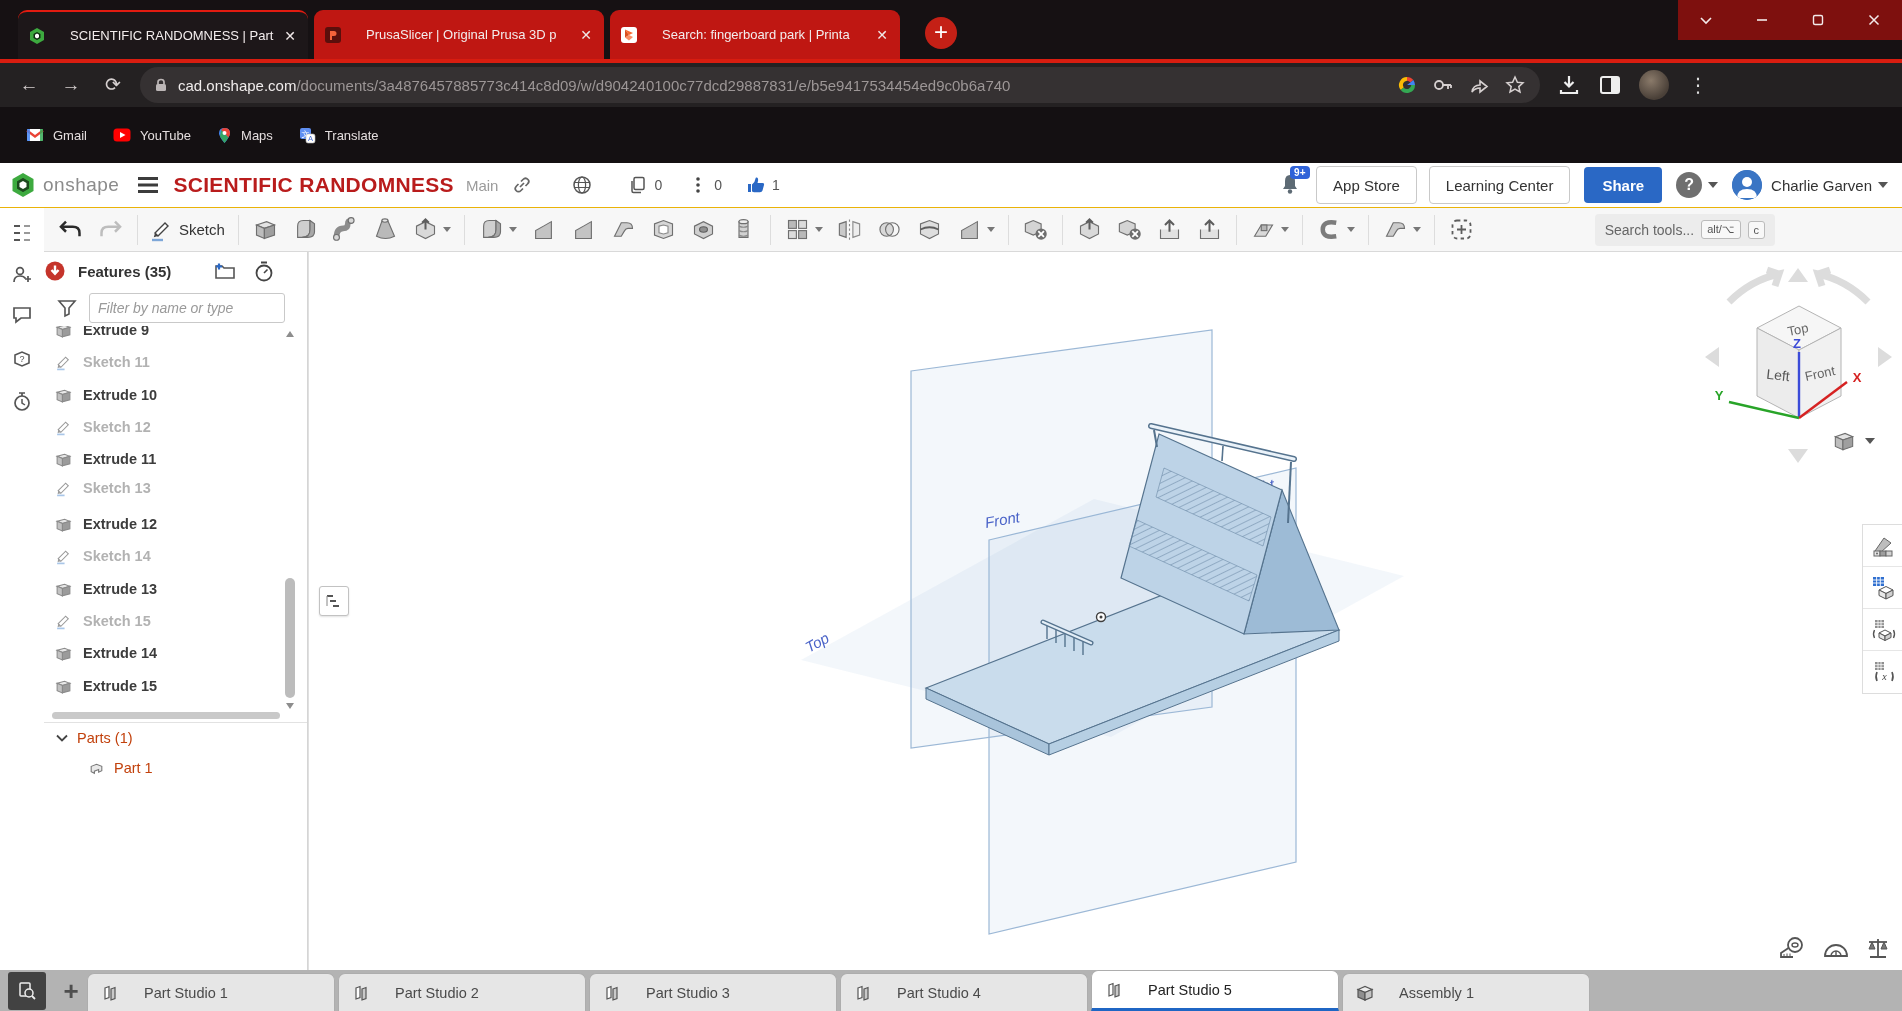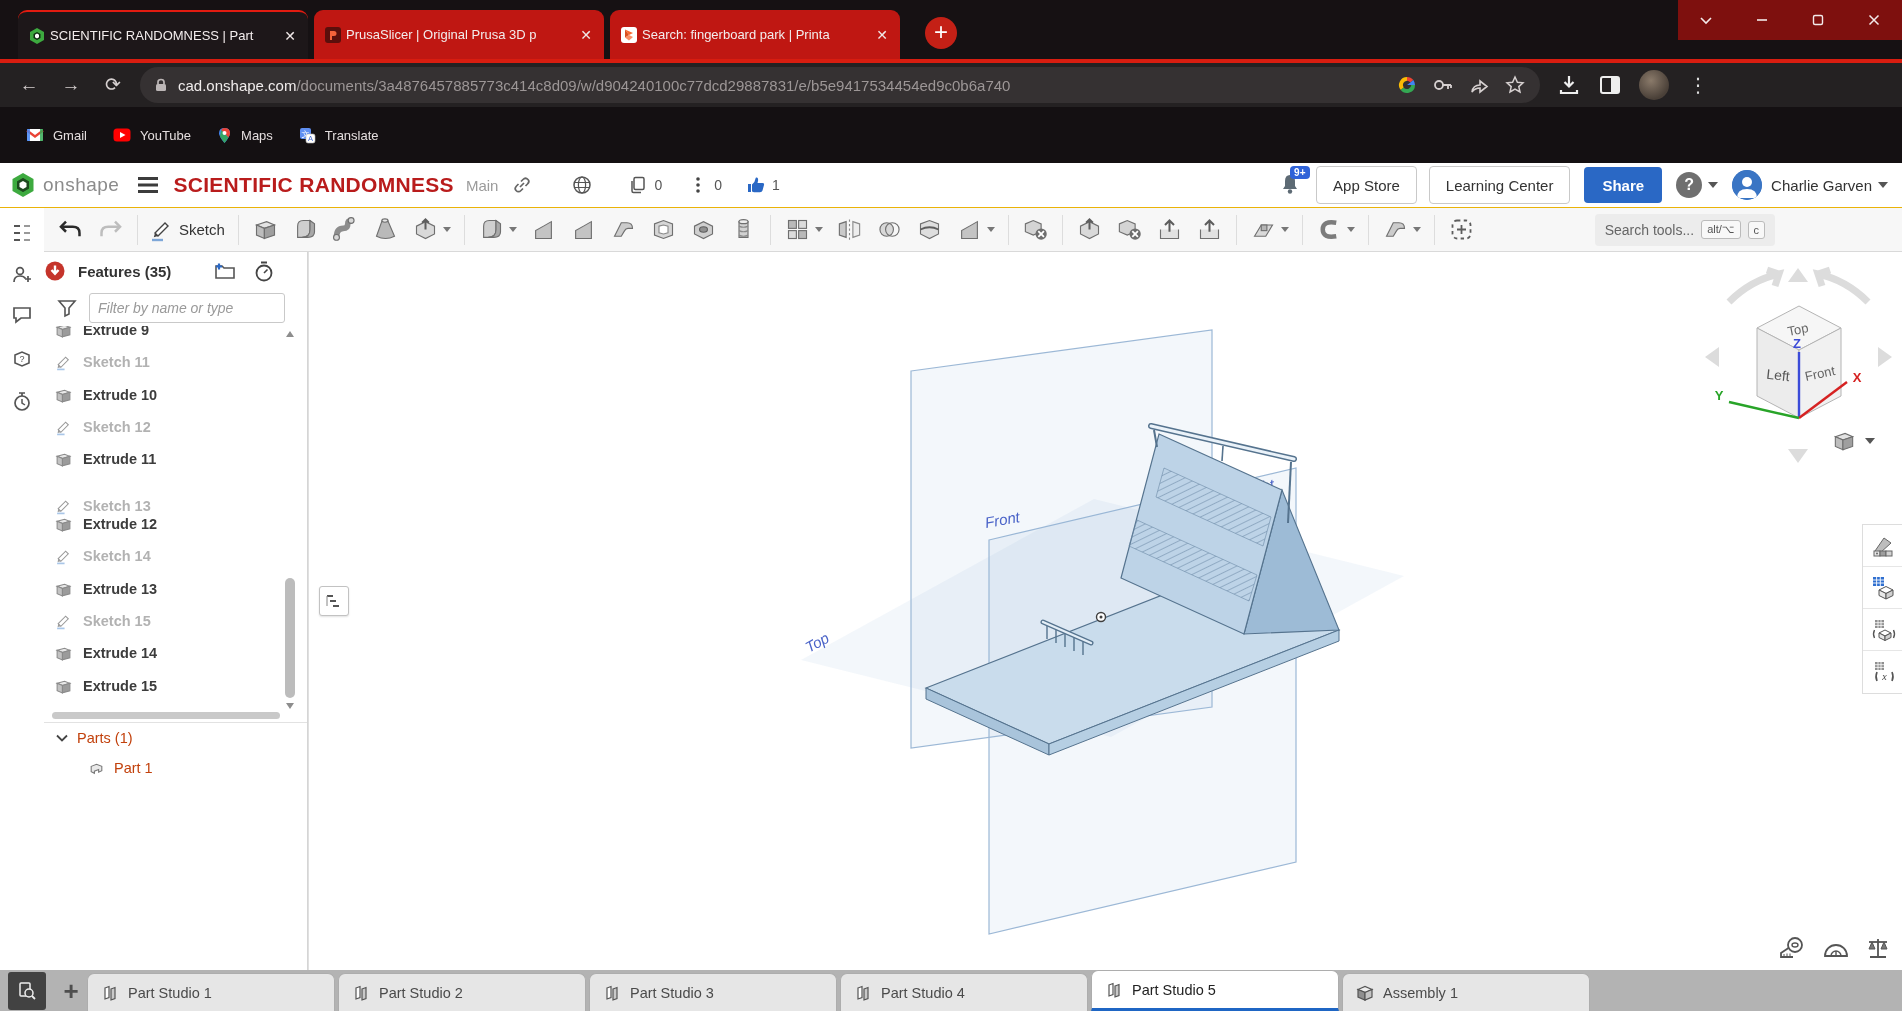"SCIENTIFIC RANDOMNESS | Part" .btab .t { margin-left: 4px -> 24px }
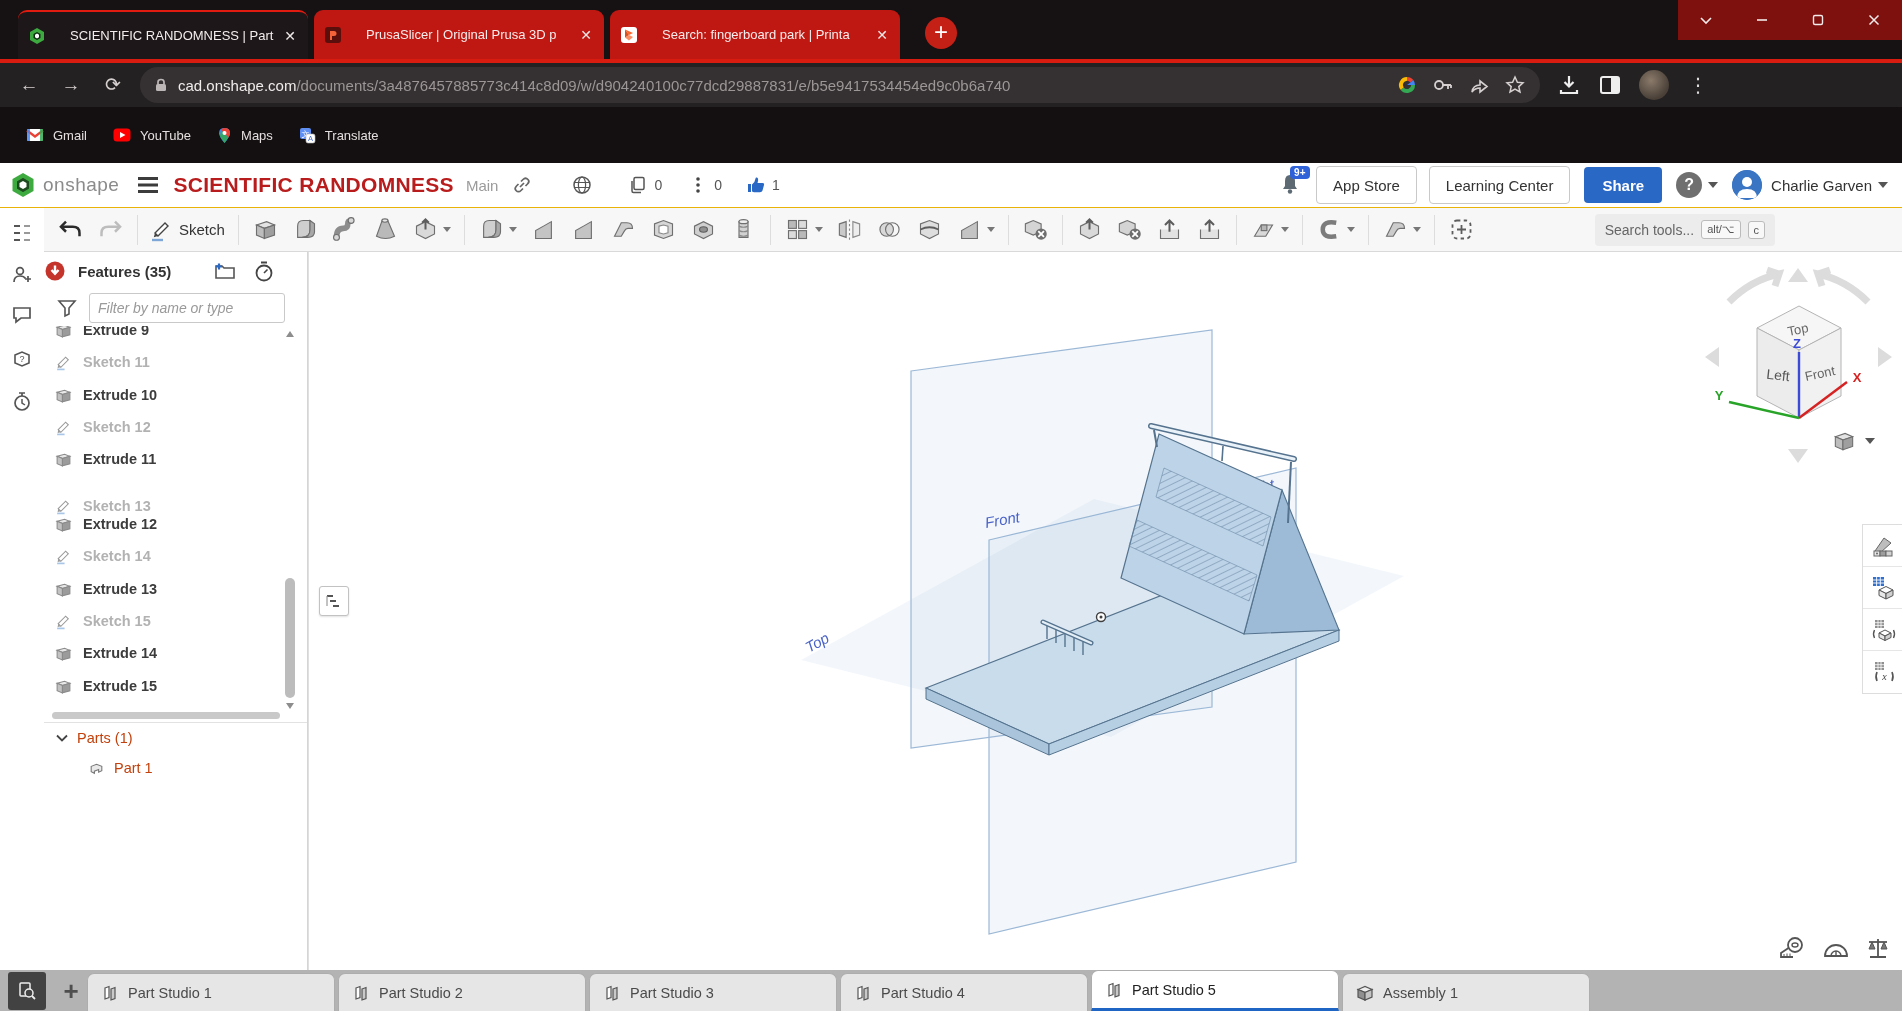"Sketch 13" div.frow { top: 164px -> 146px }
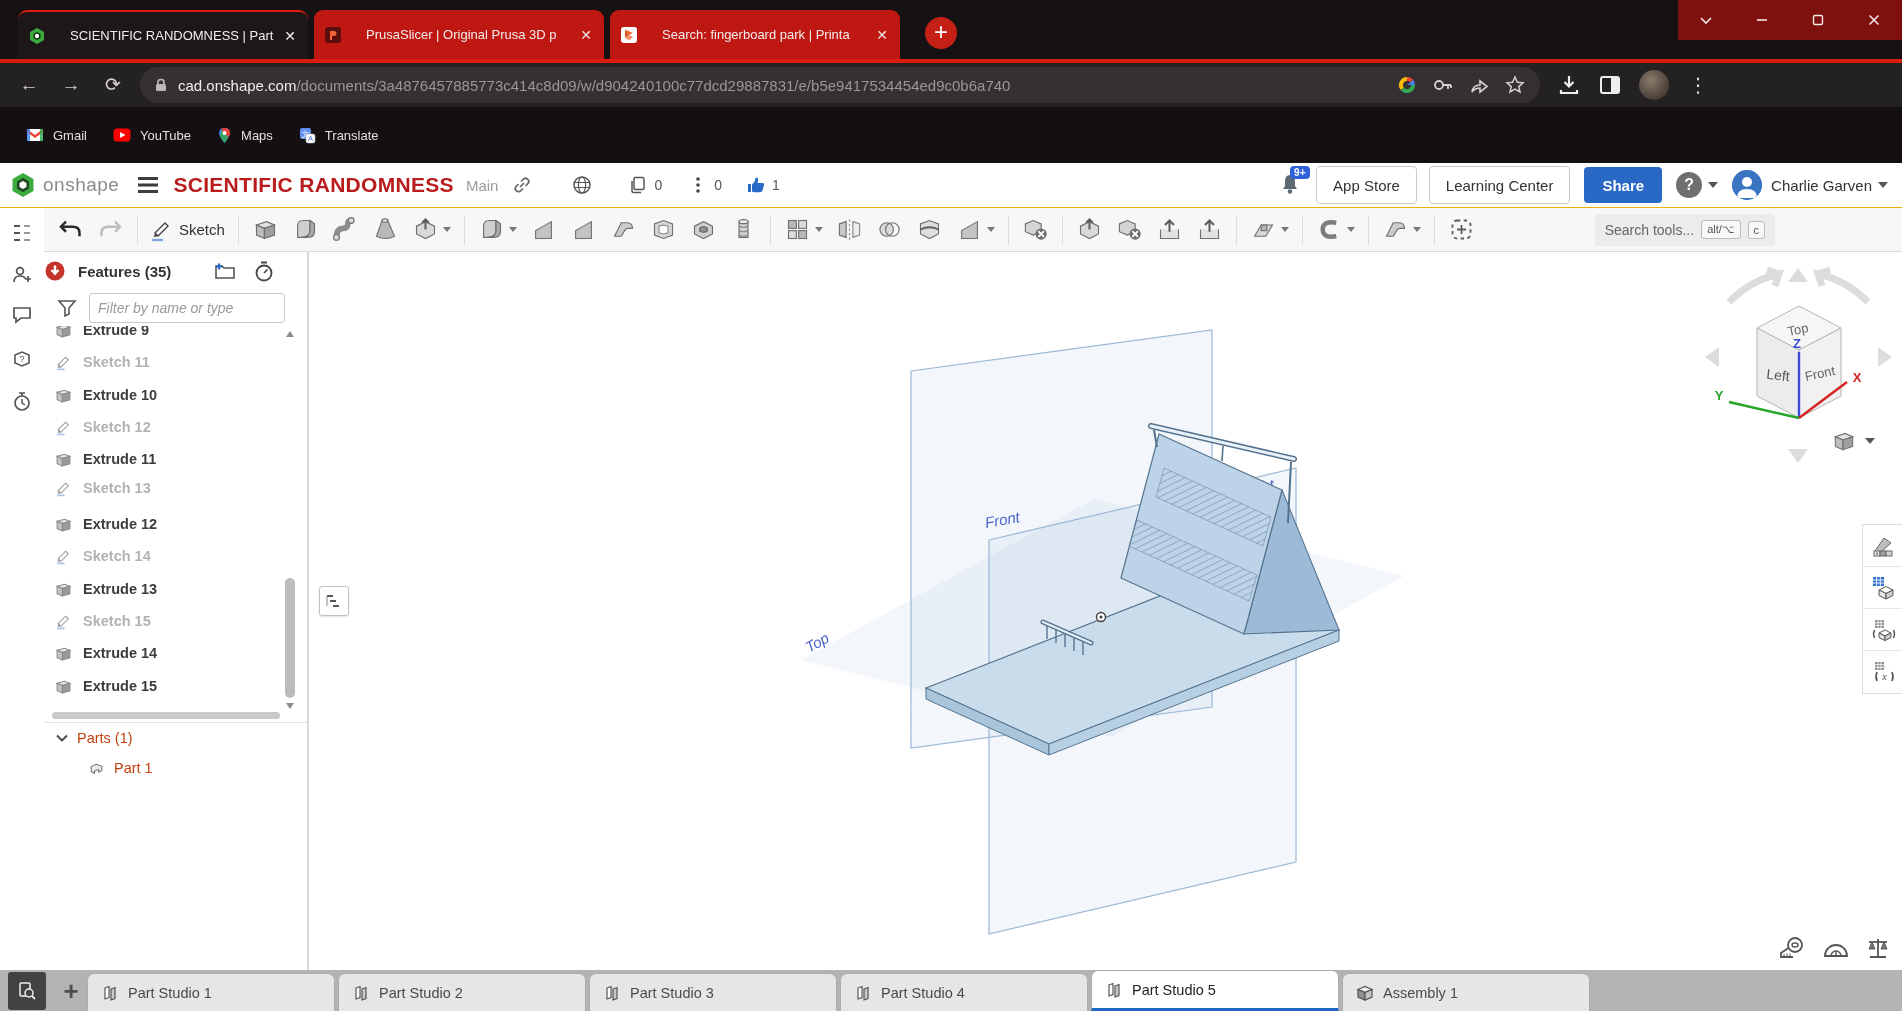"Part Studio 1" .dtab { gap: 8px -> 24px }
